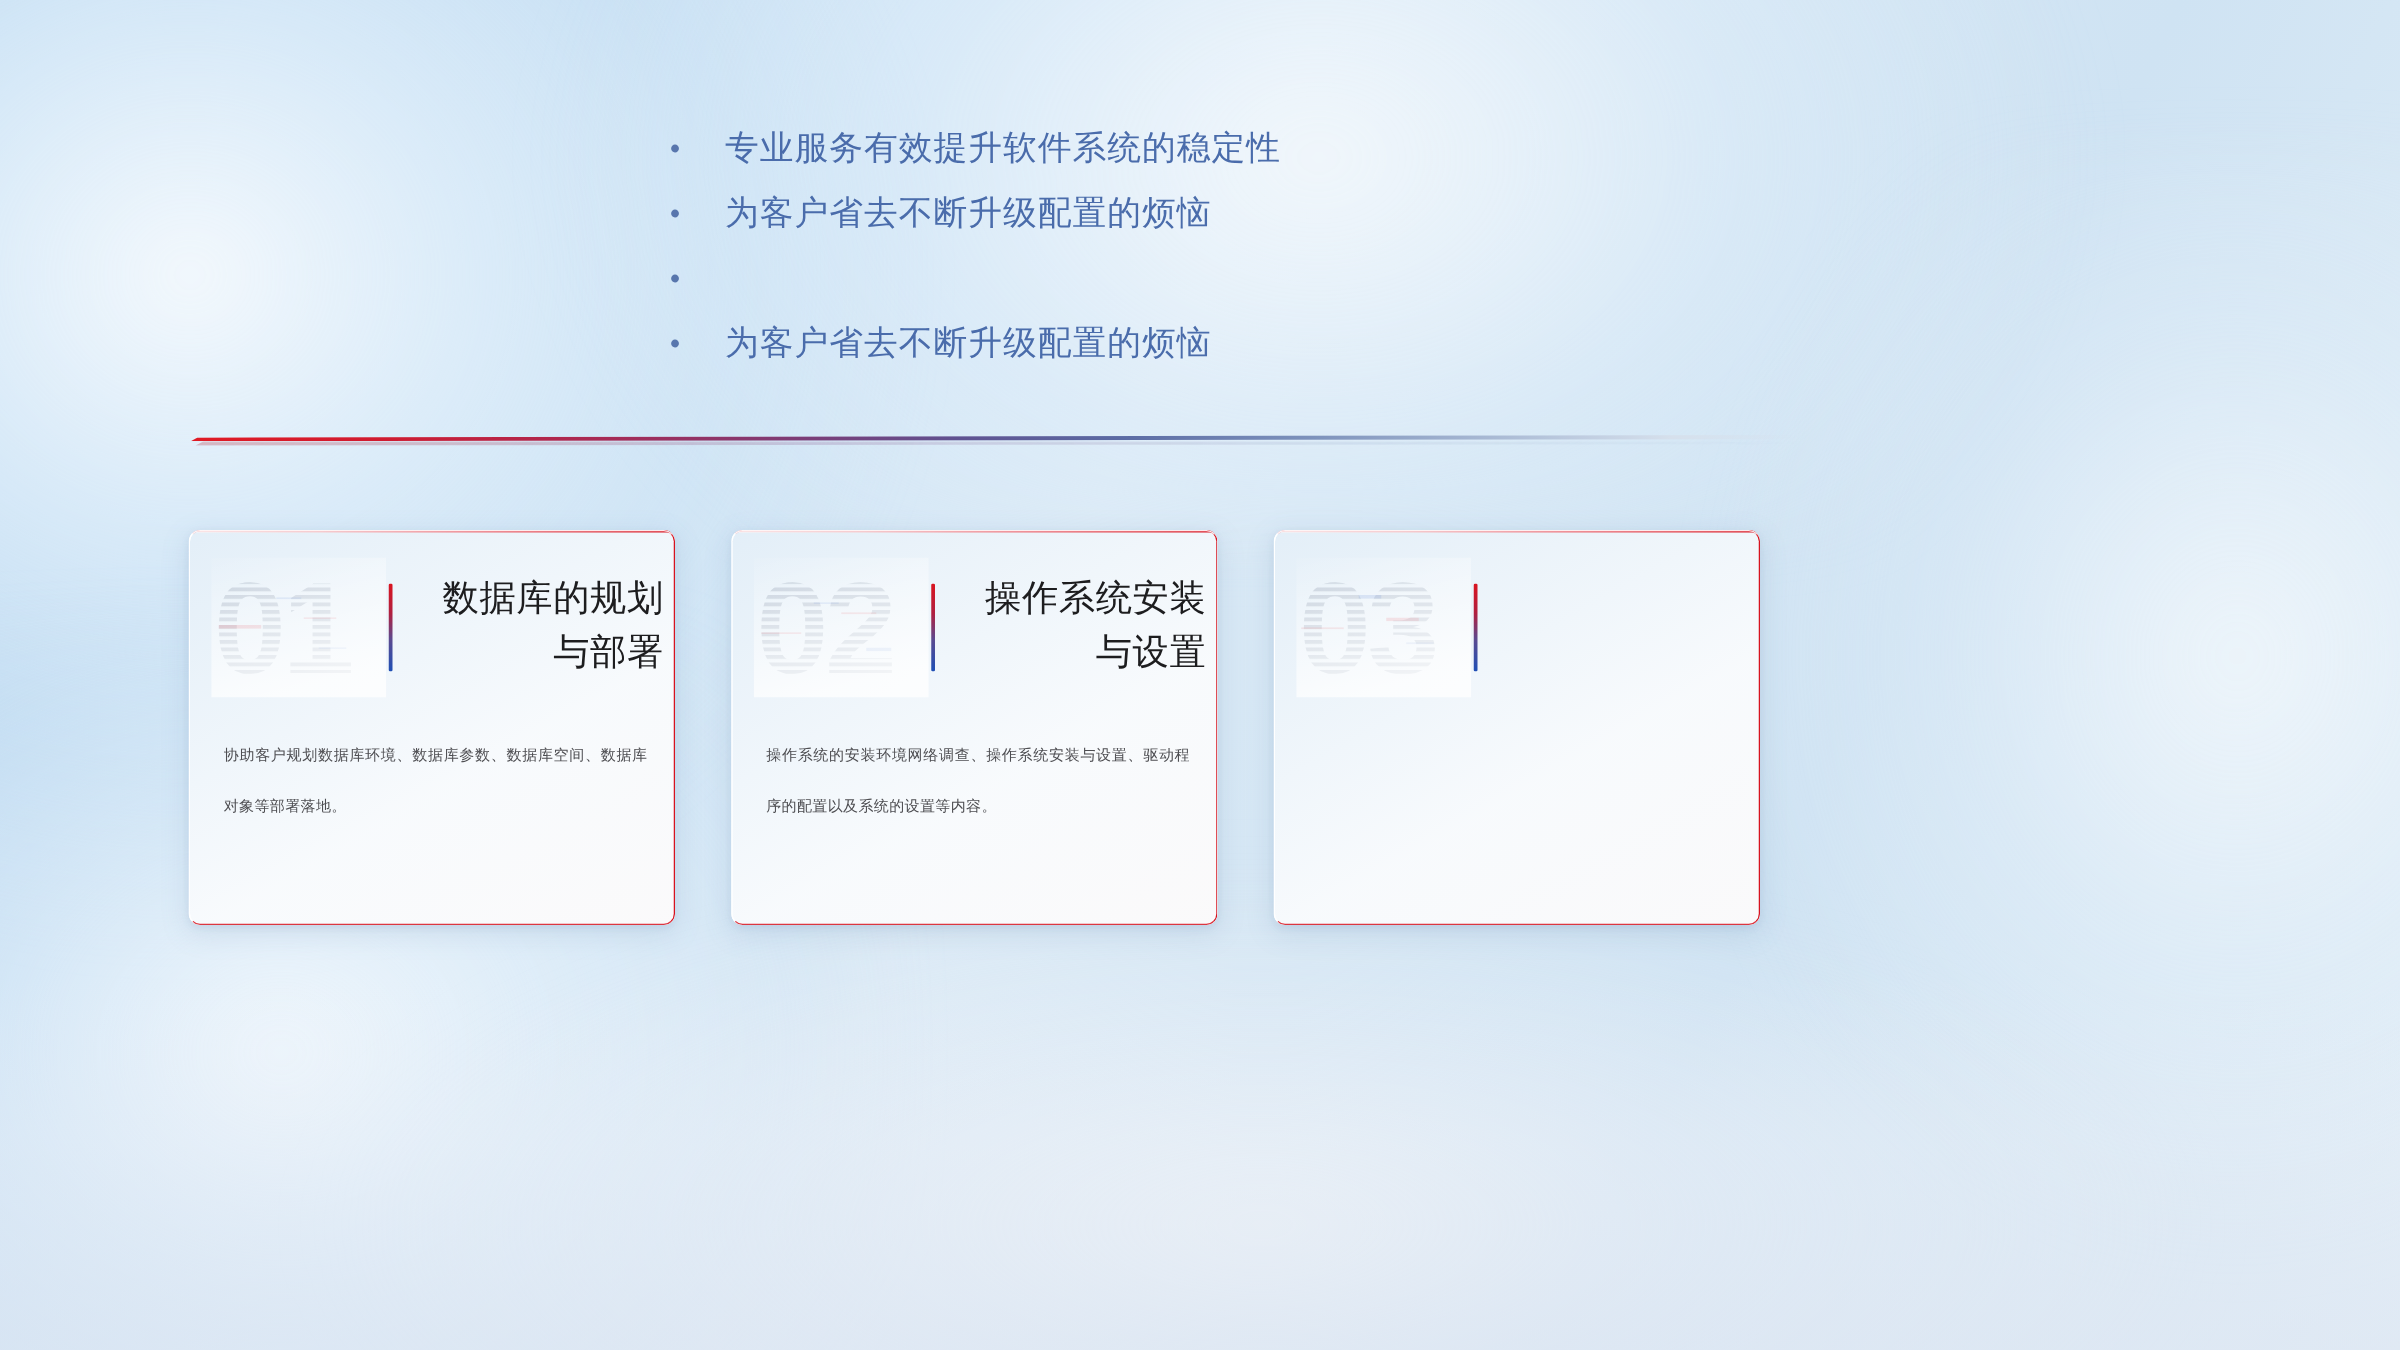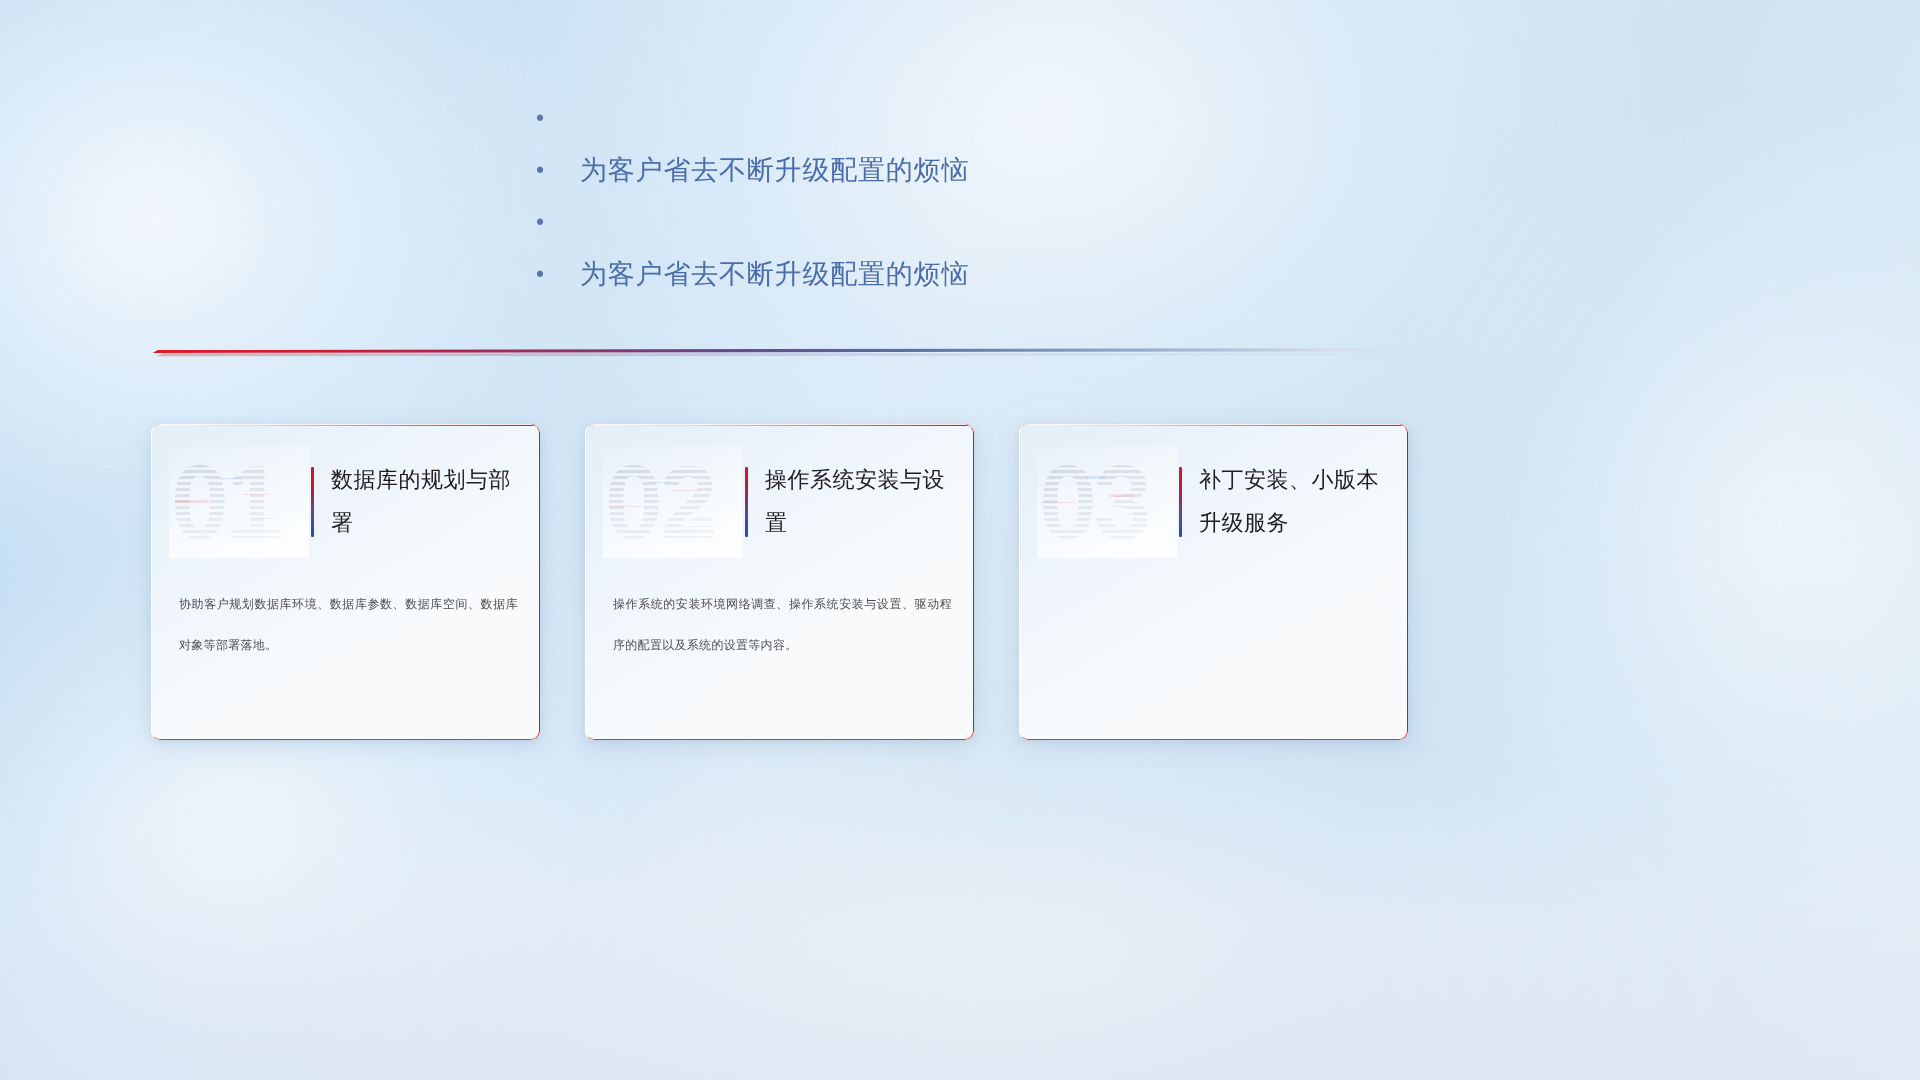"专业服务有效提升软件系统的稳定性" span.bullet-text { html: none -> <span>专业服务有效提升软件系统的稳定性</span> }
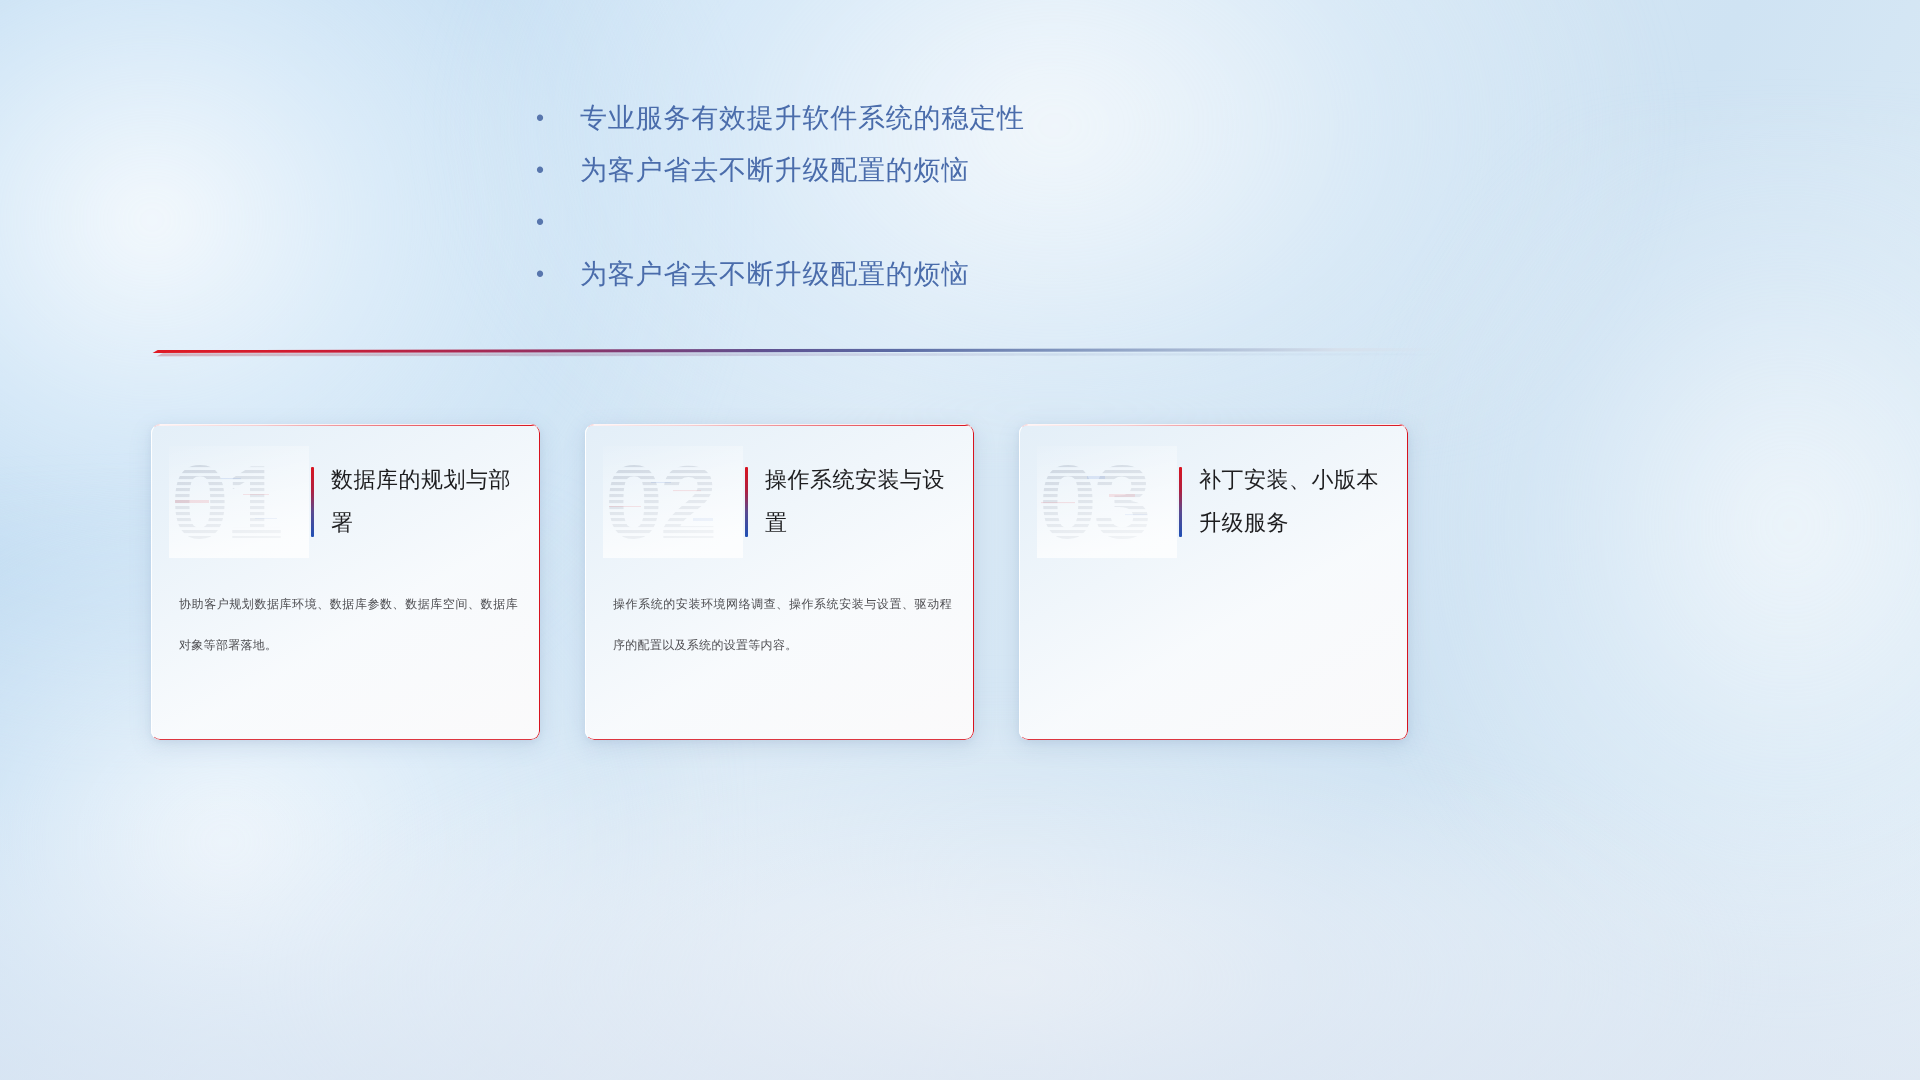"数据库的规划与部署" .card-title { font-size: 22px -> 29px; text-align: left -> right }
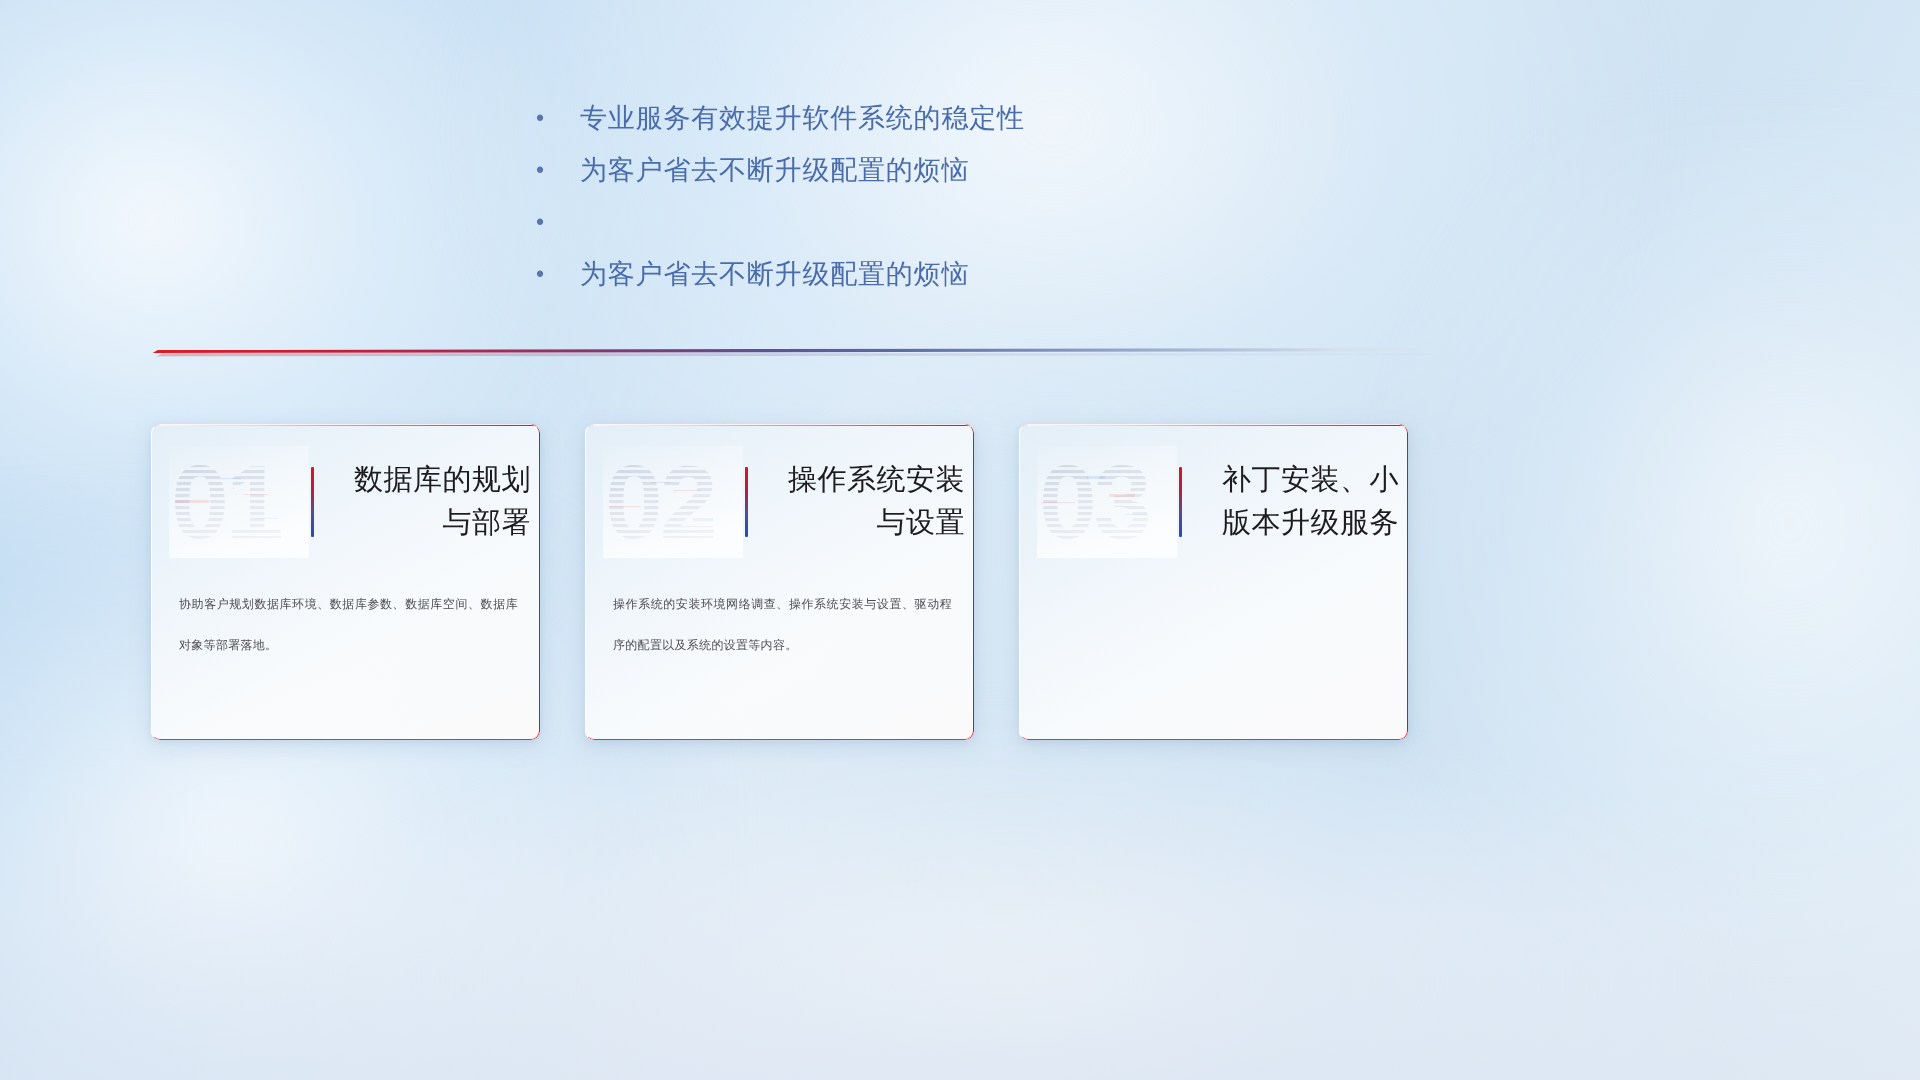"补丁安装、小版本升级服务" div.card-title { html: <div>补丁安装、小版本升级服务</div> -> none }
